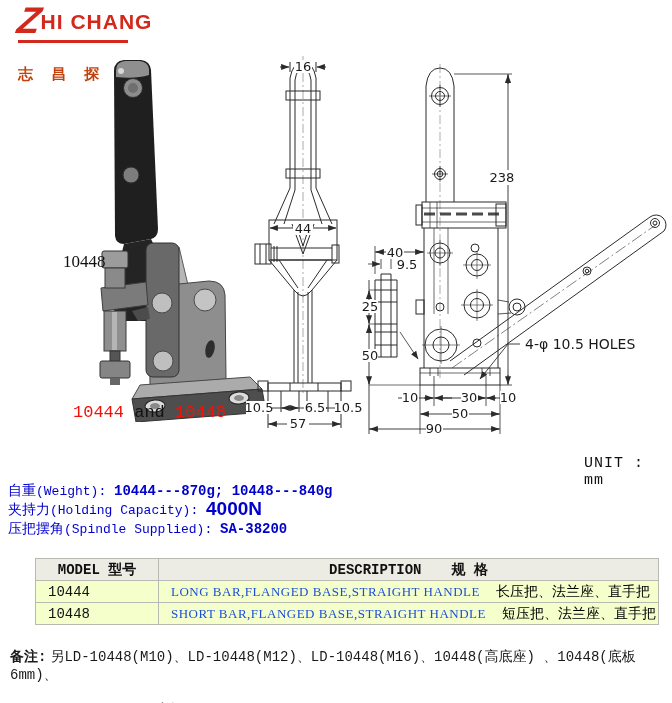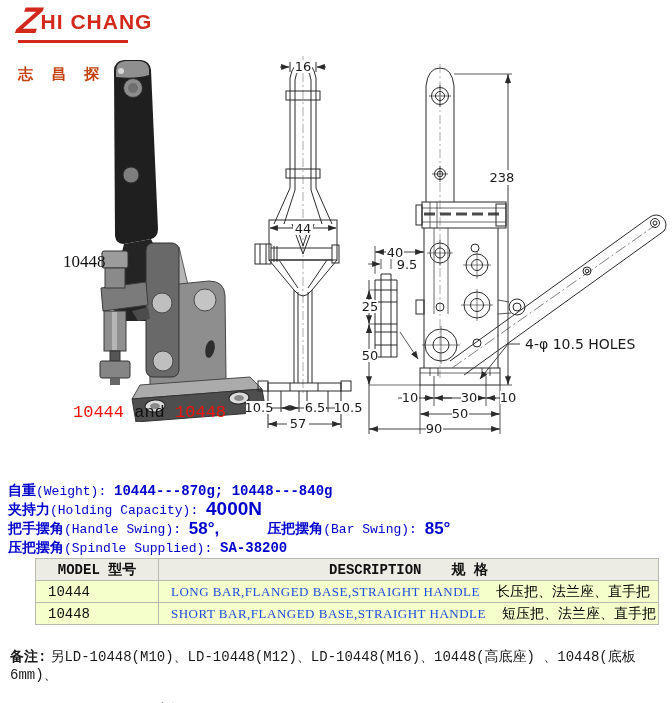"UNIT : mm" div.abs { html: none -> <div>UNIT : mm</div> }
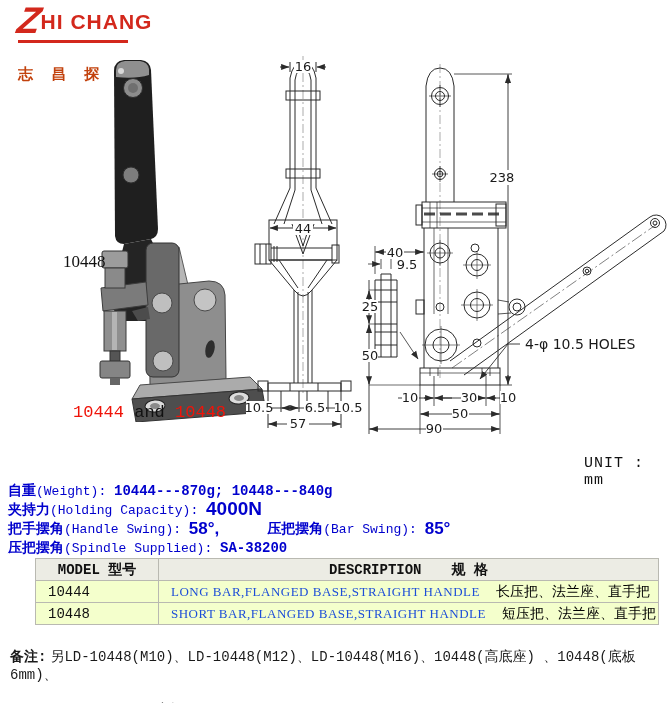"自重" .zh { font-weight: bold -> normal }
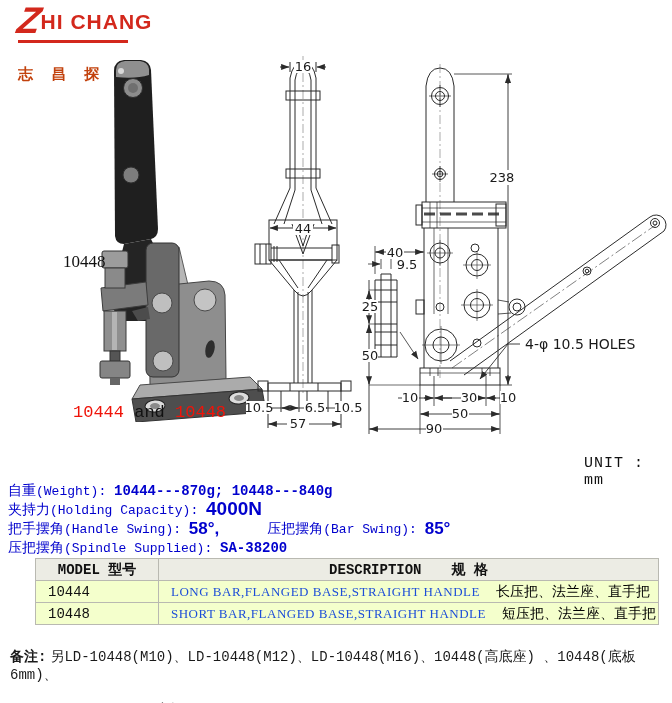"把手摆角(Handle Swing): 58°, 压把摆角(Bar" div.spec-line { html: <div><span>把手摆角</span><span>(Handle Swing): </span><span>58°,</span><span></span><span>压把摆角</span><span>(Bar Swing): </span><span>85°</span></div> -> none }
